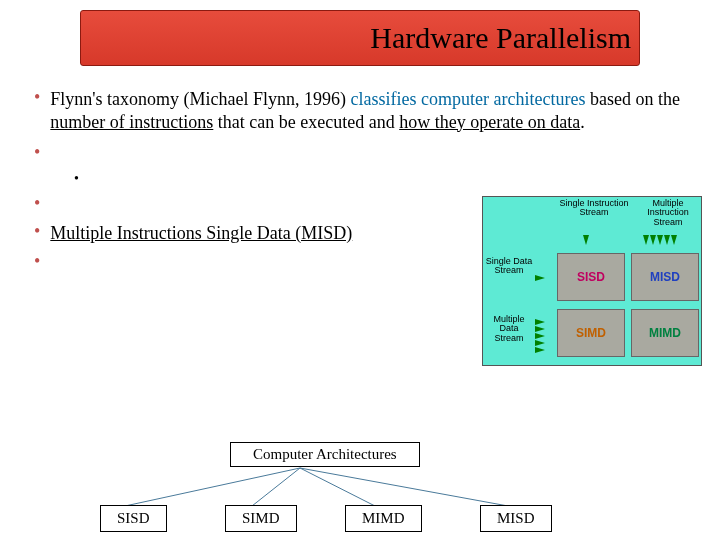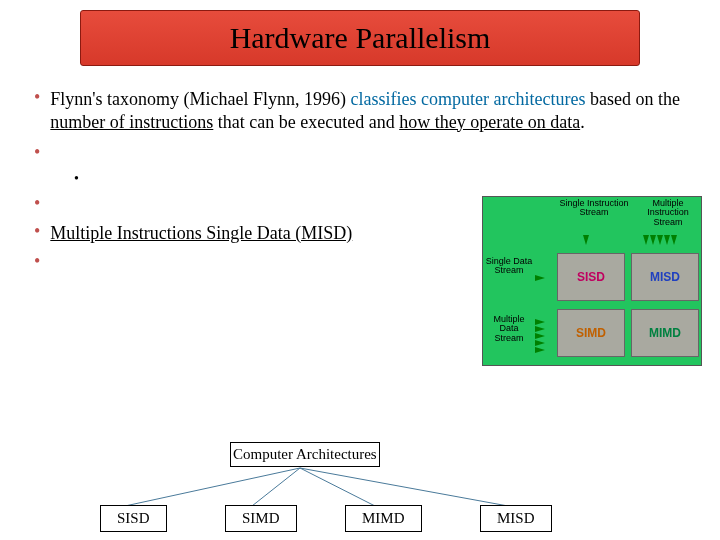"Hardware Parallelism" .title-bar { text-align: center -> right }
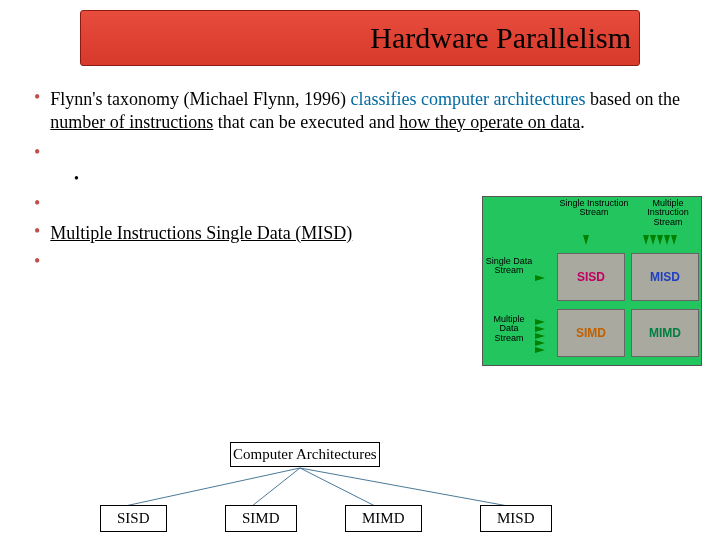"Single Instruction Stream" .flynn-fig { background: #22c55e -> #5eead4 }
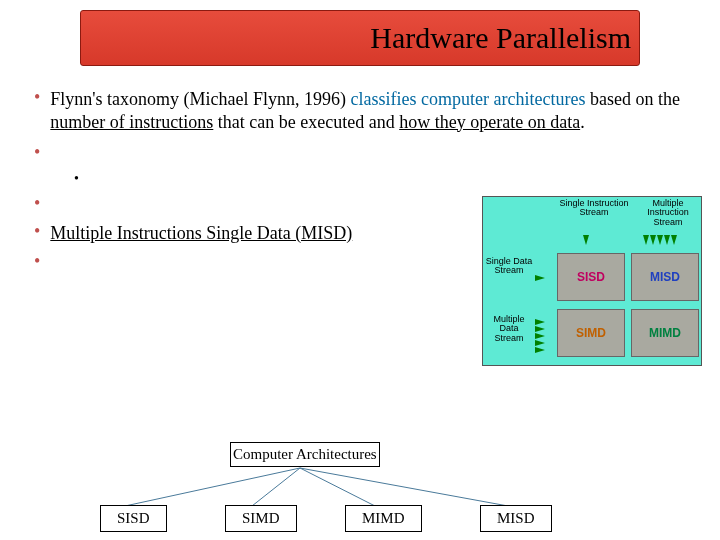"Computer Architectures" .tree-root { padding: 3px 2px -> 3px 22px }
